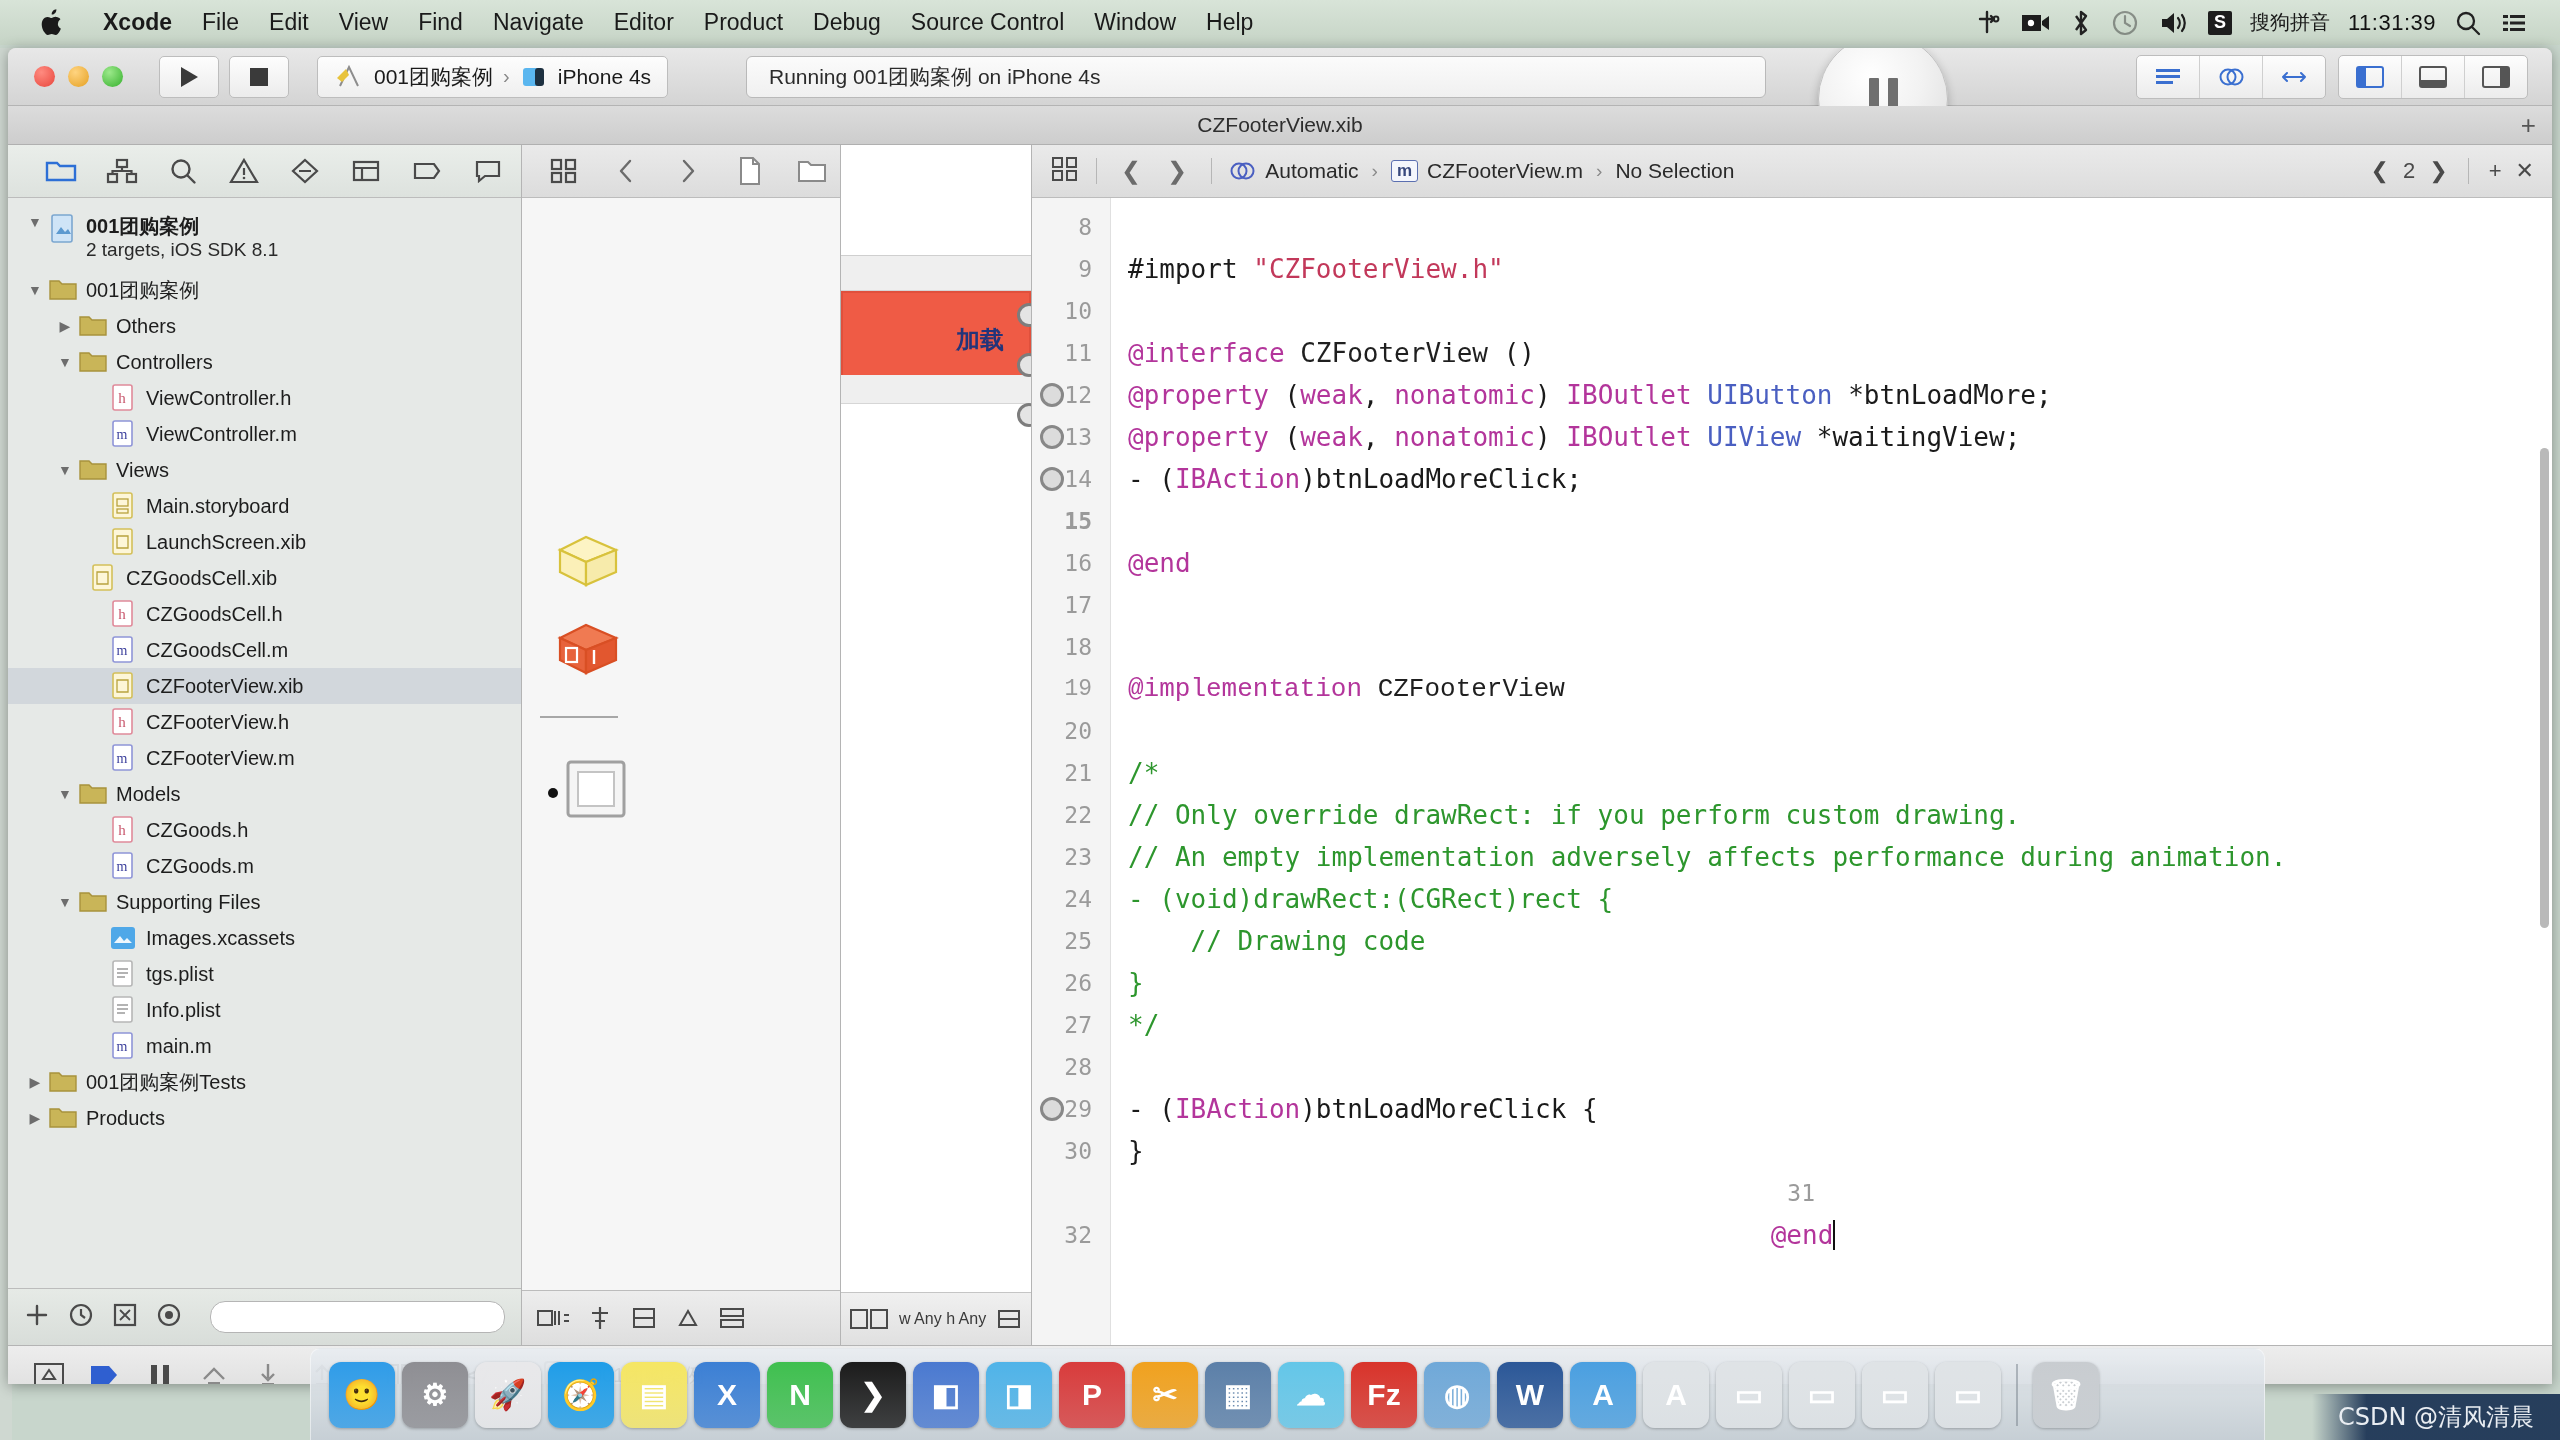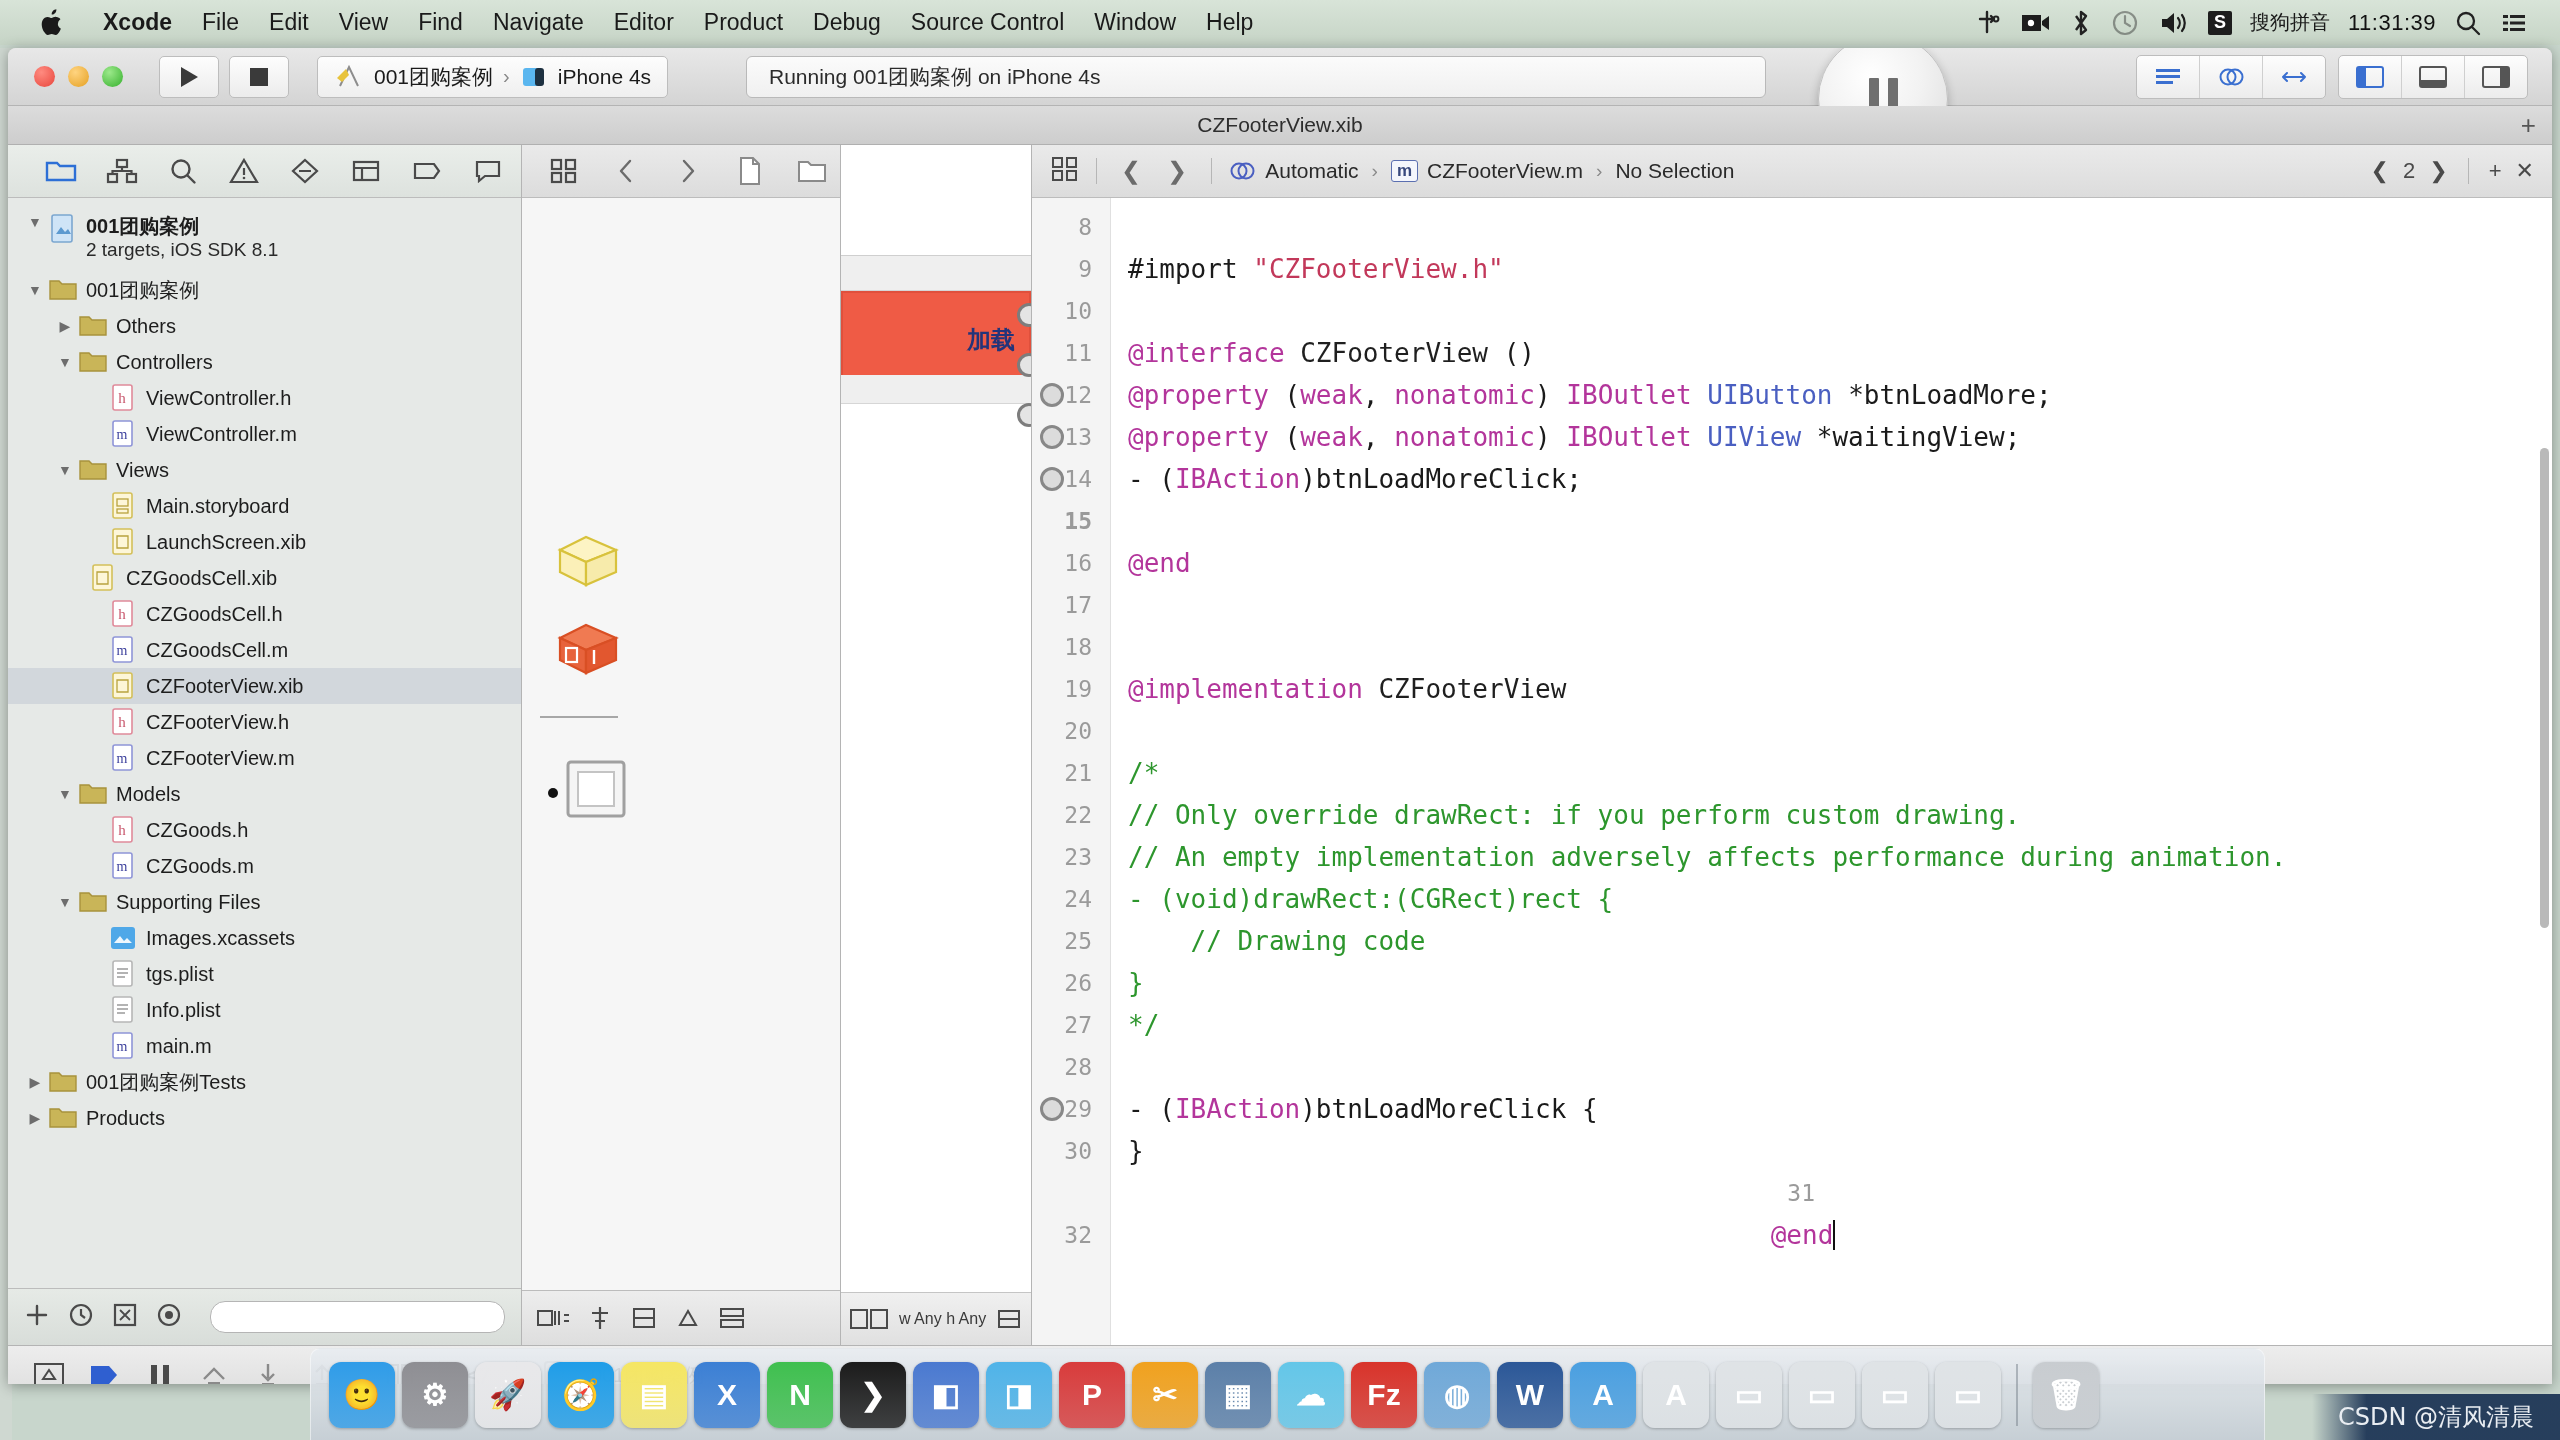"加载" .cvbtn { padding-right: 14px -> 25px }
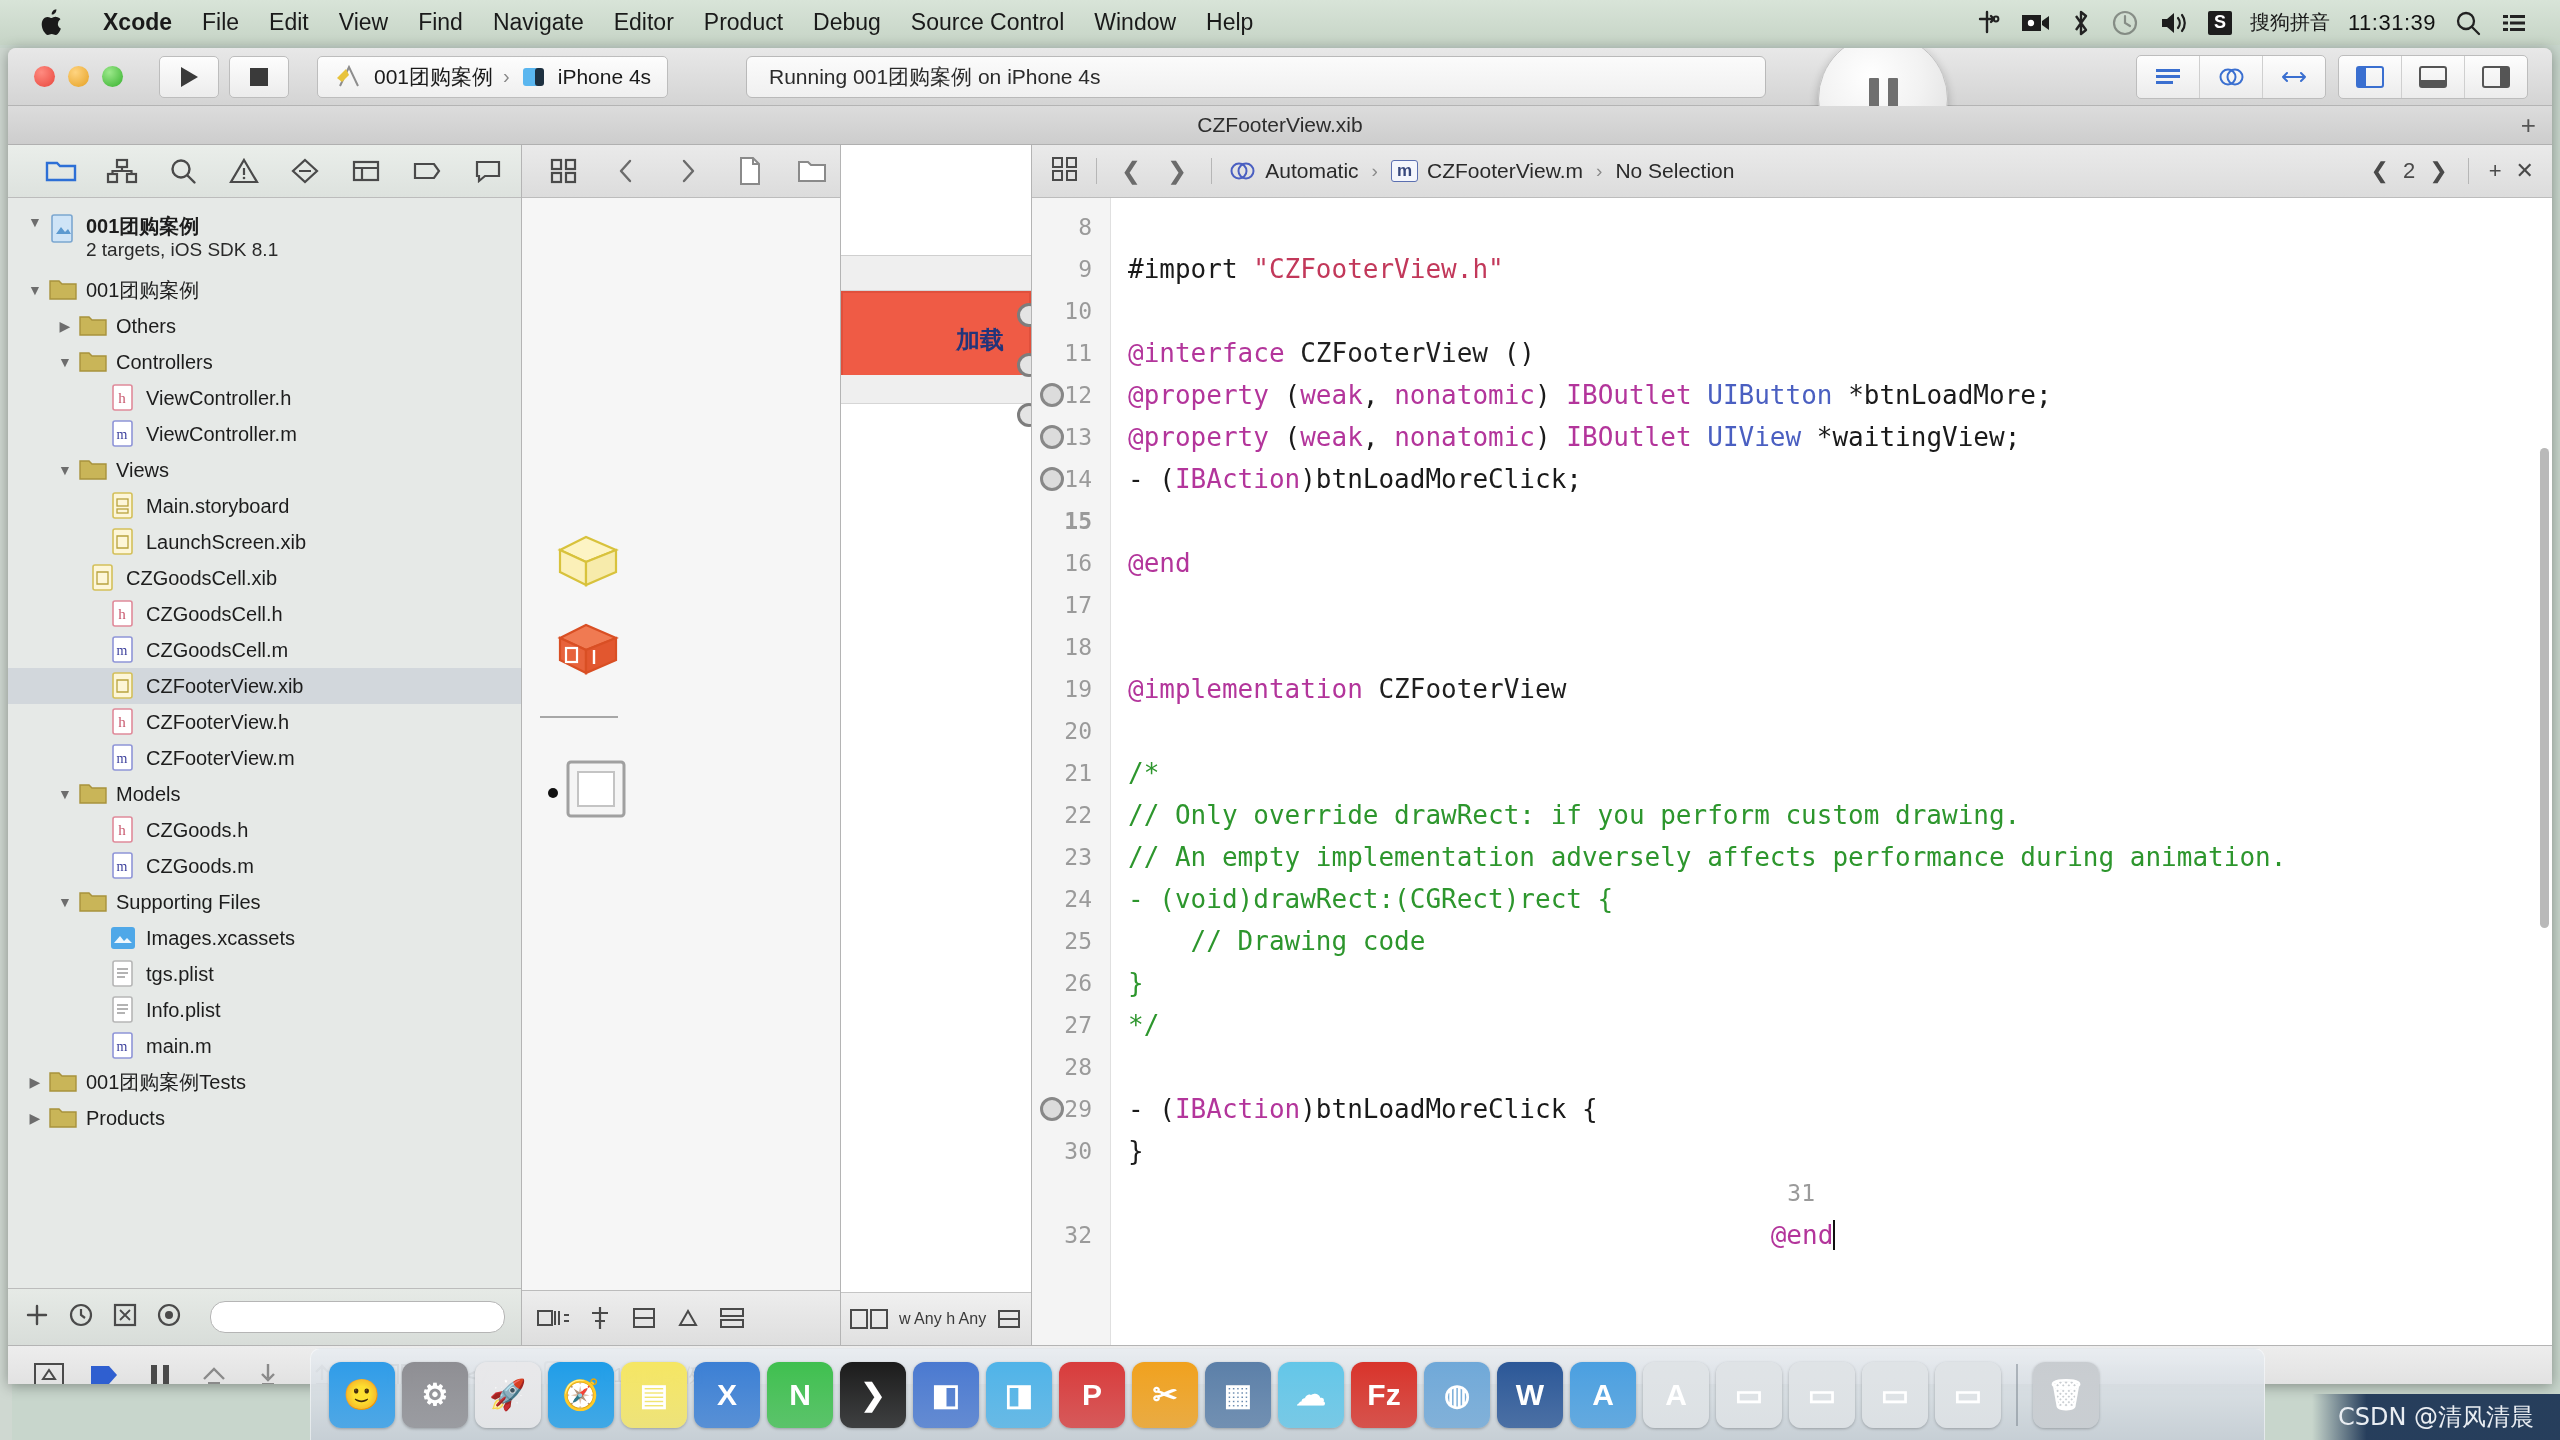"19" div.cl { font-family: none -> Liberation Mono, monospace }
